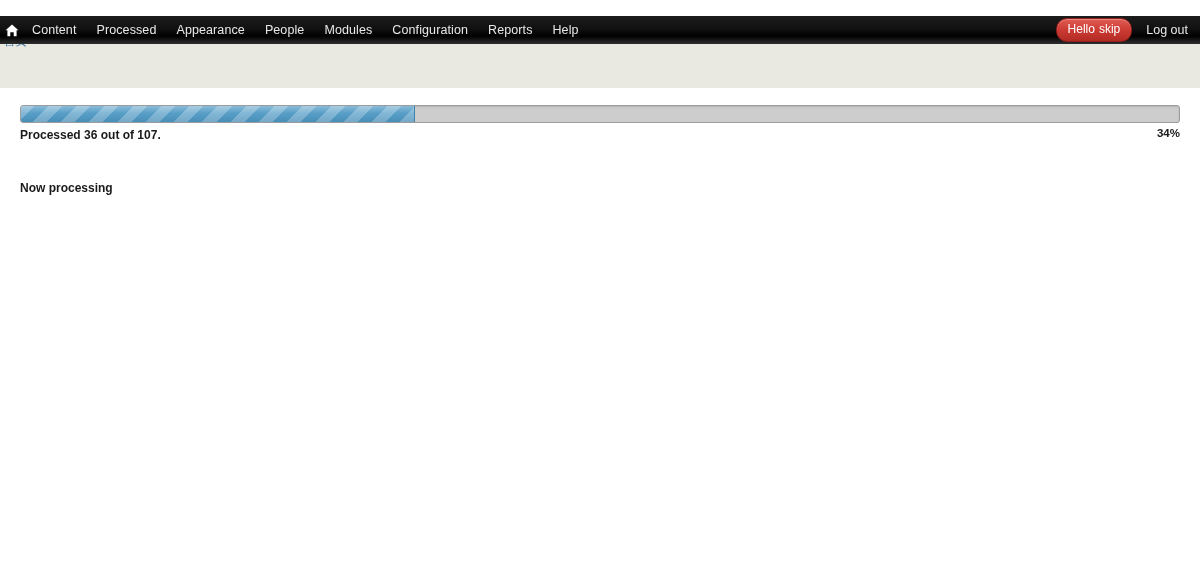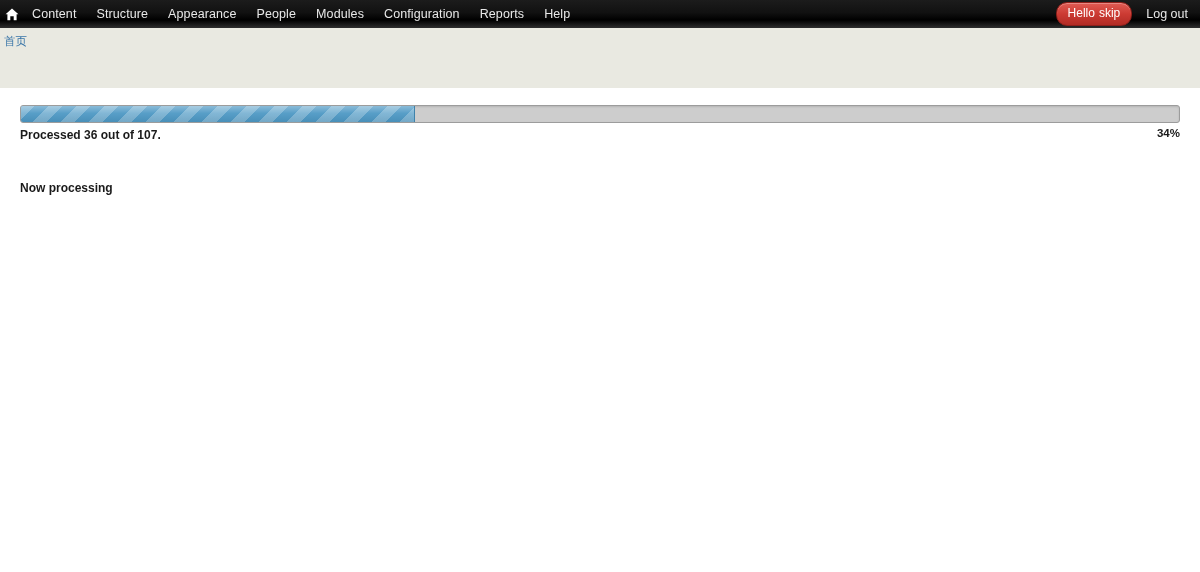"Content" #admin-toolbar { top: 0 -> 16px }
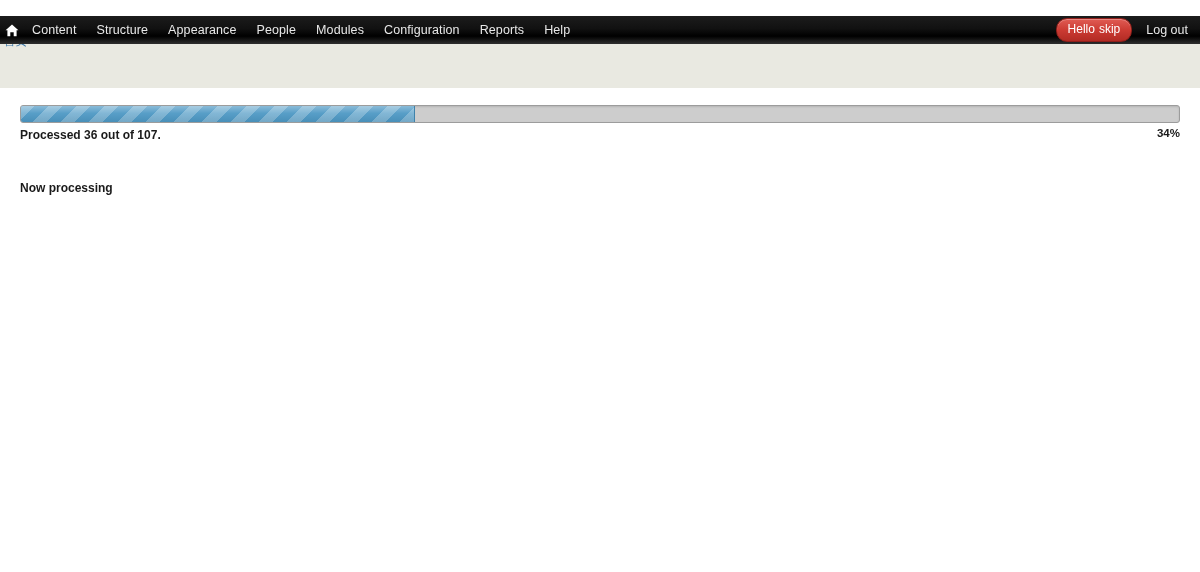"Structure" a.menu-link { text: Structure -> Processed }
